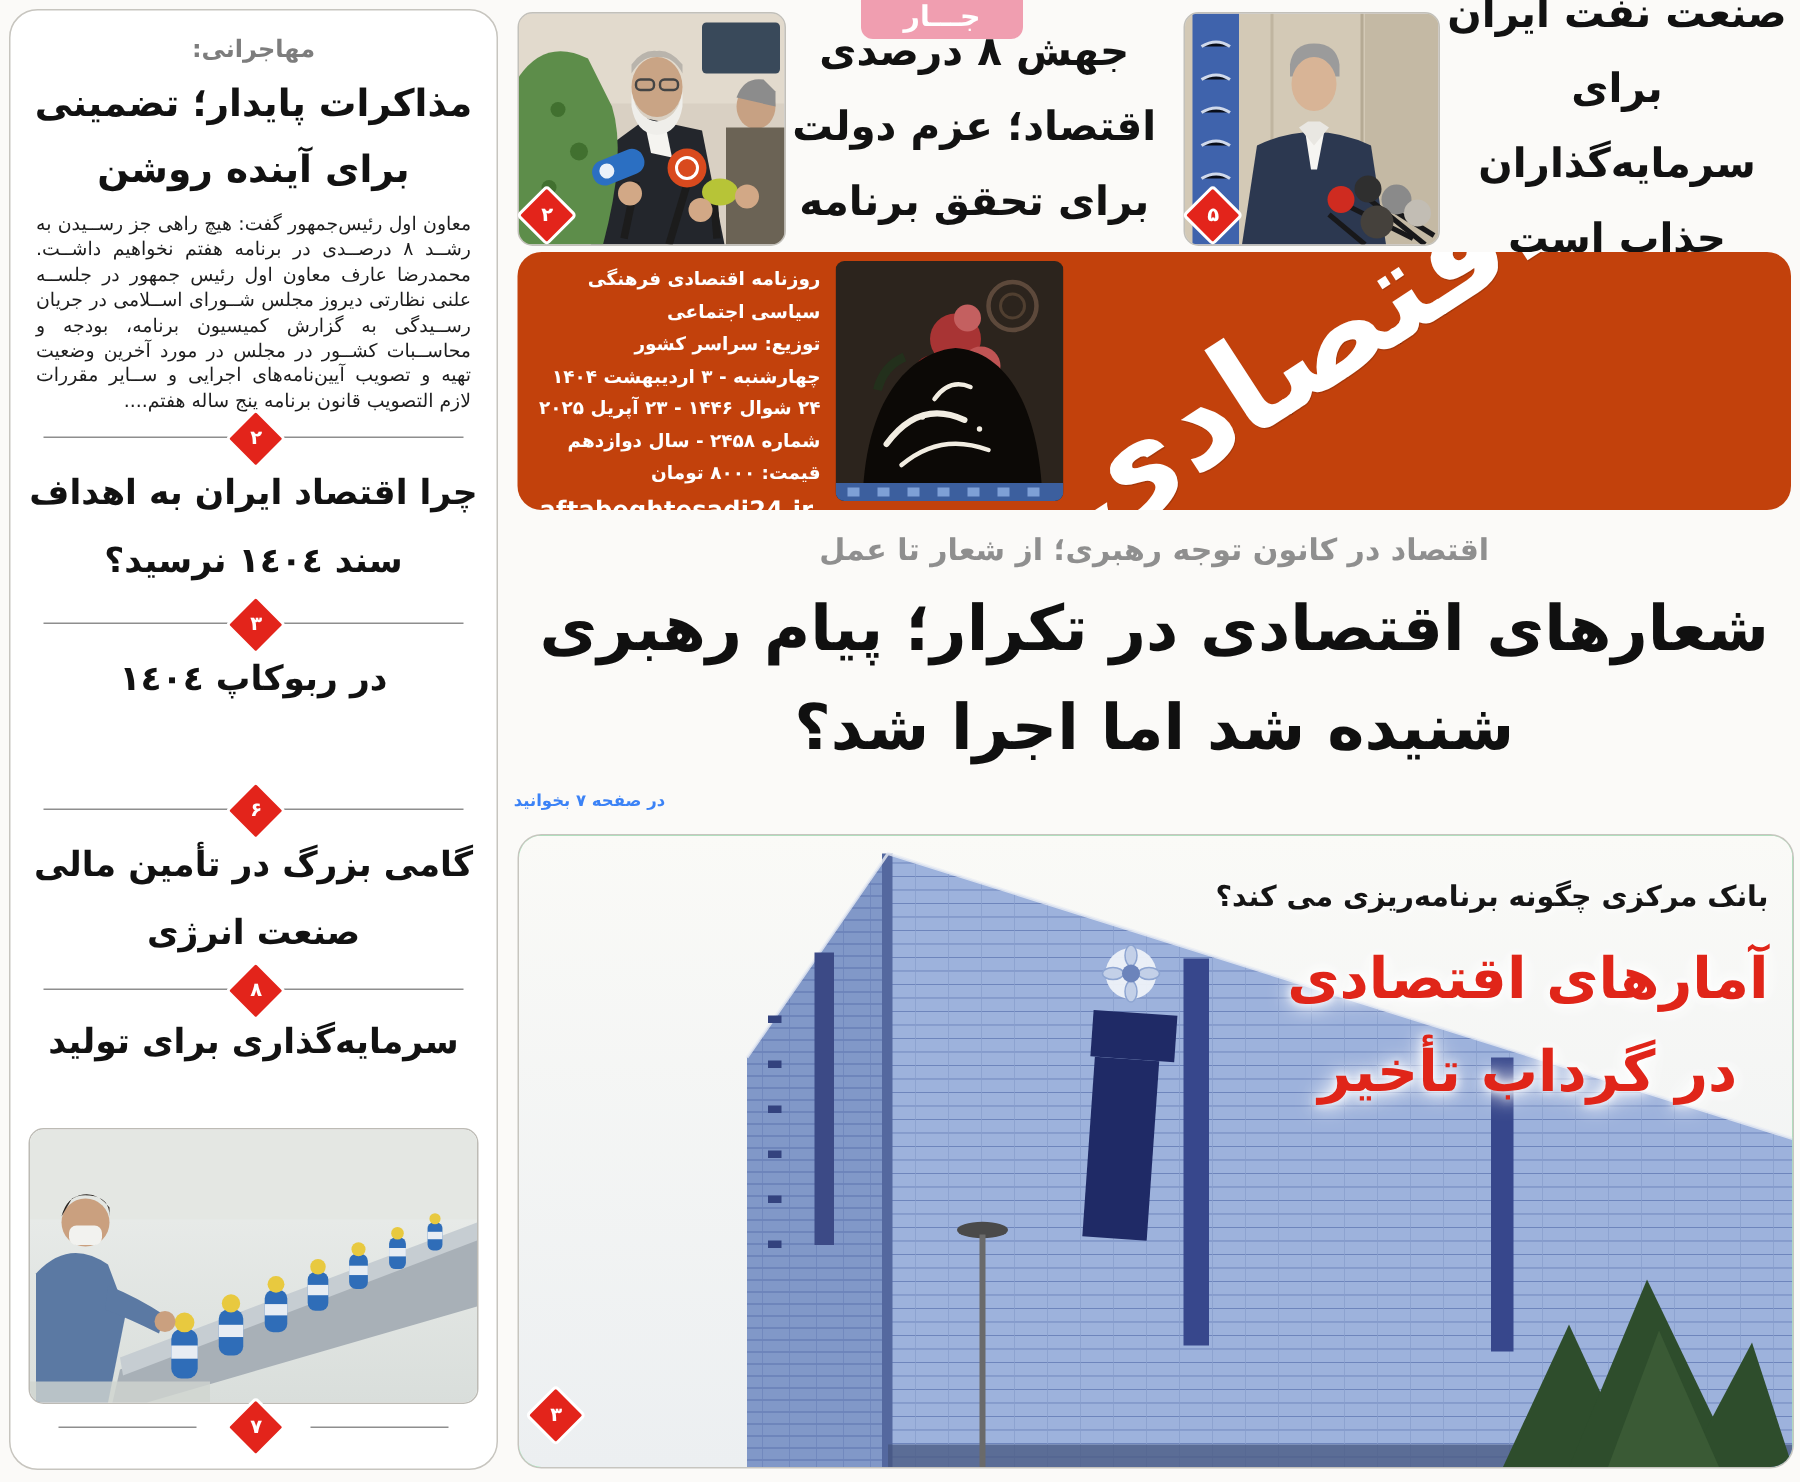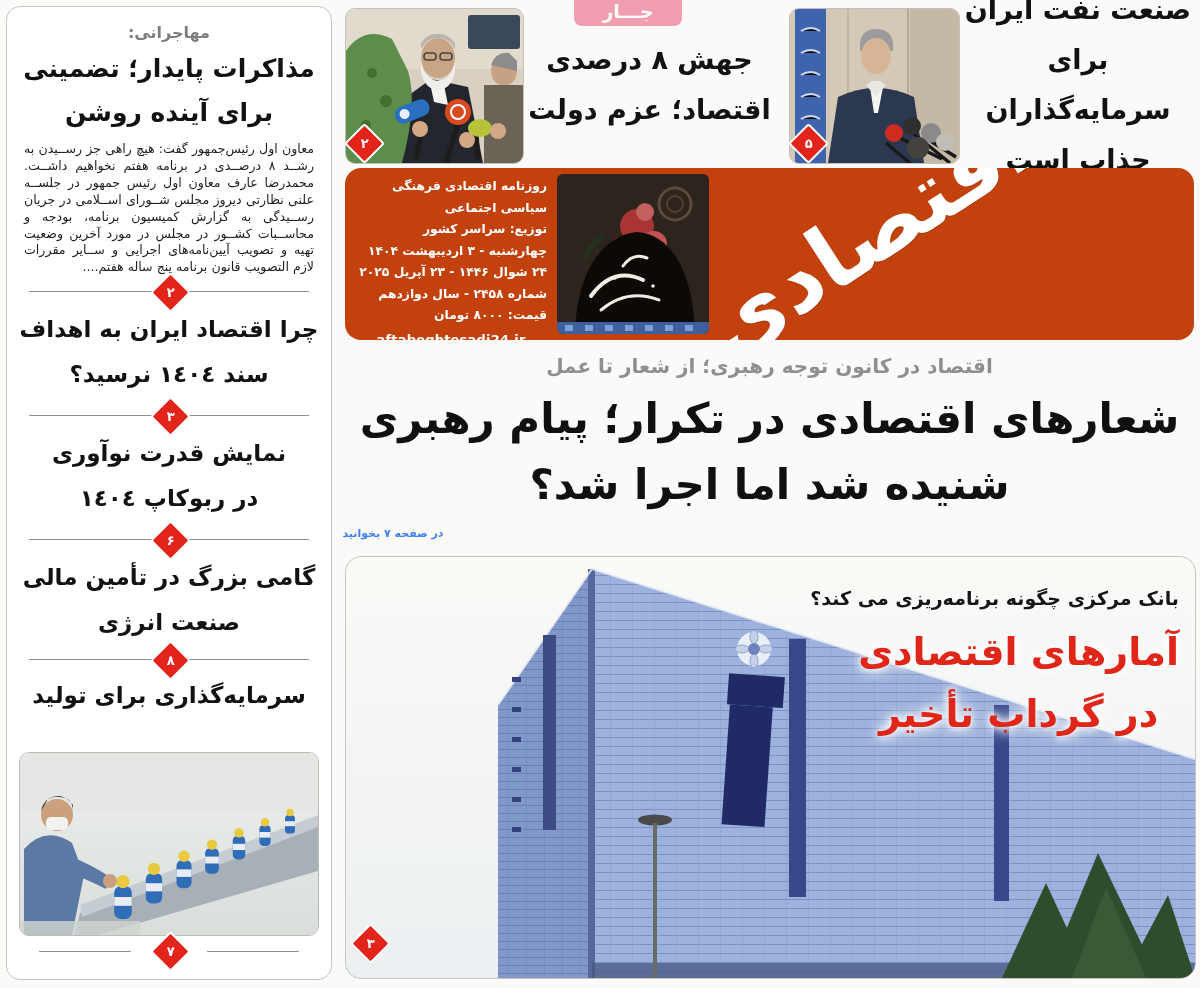"مهاجرانی:" .sidebar { border-radius: none -> 19px }
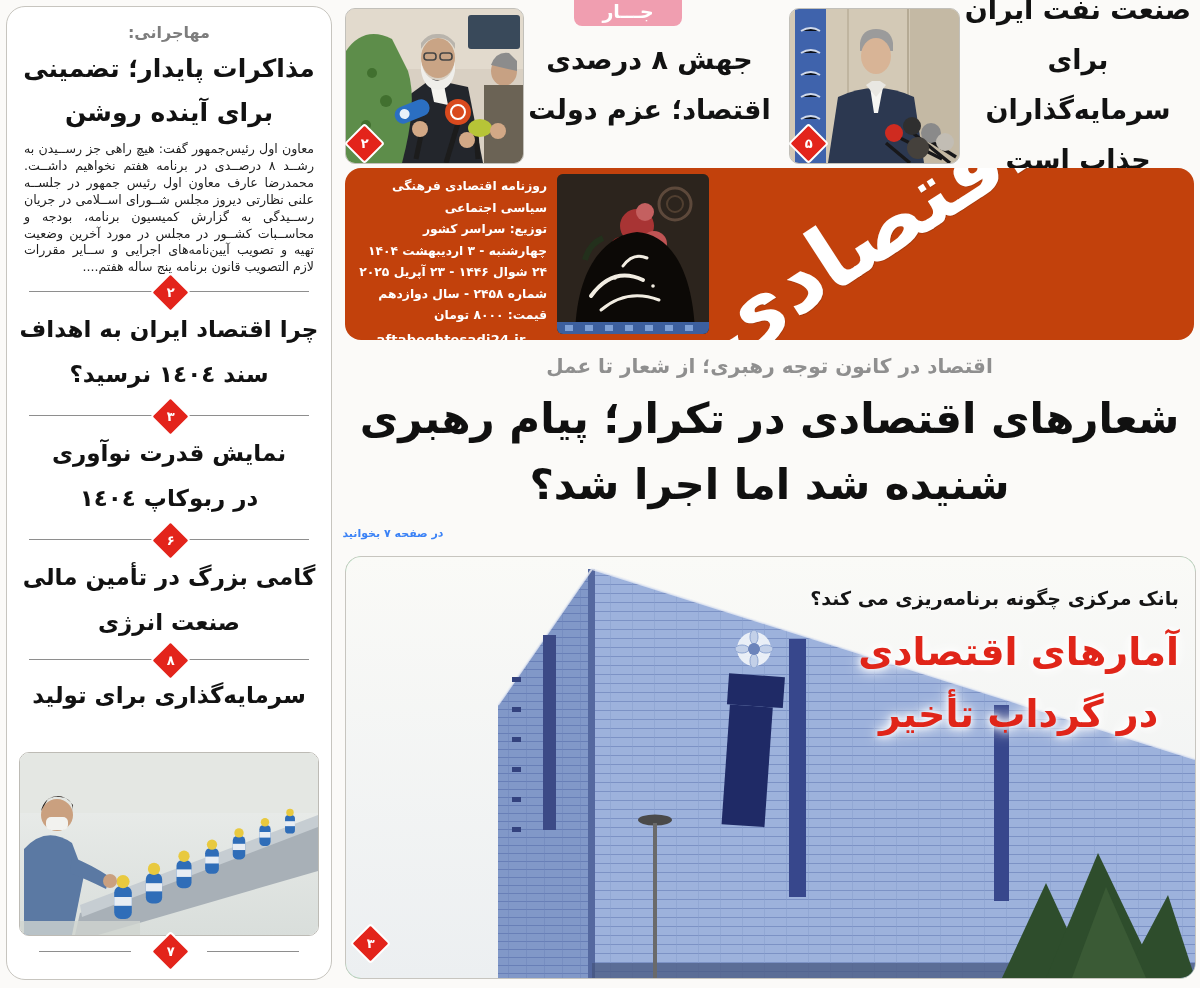"برای تحقق برنامه" span { html: none -> <span>برای تحقق برنامه</span> }
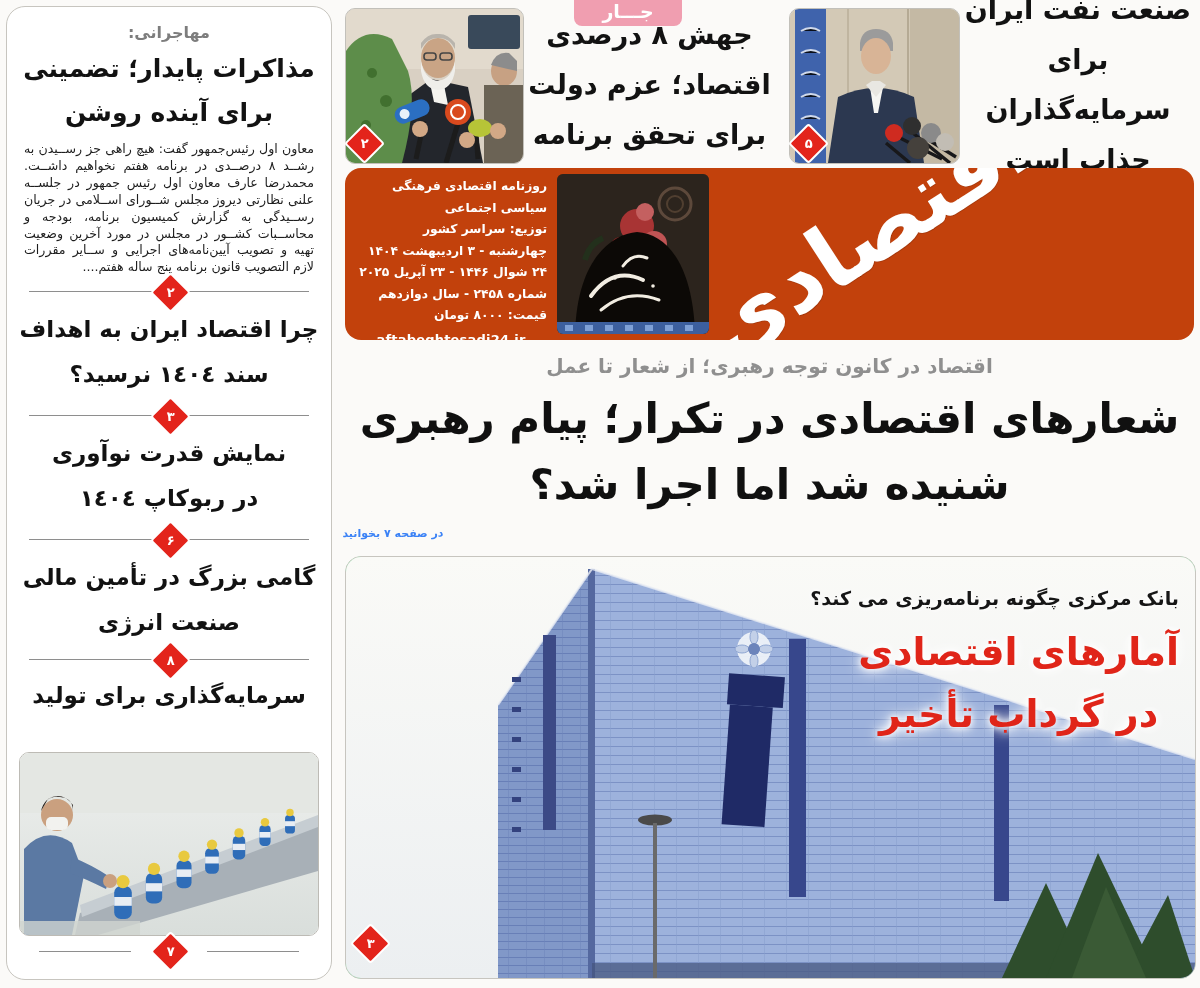"aftabeghtesadi24.ir" .m-site { font-size: 13px -> 16px }
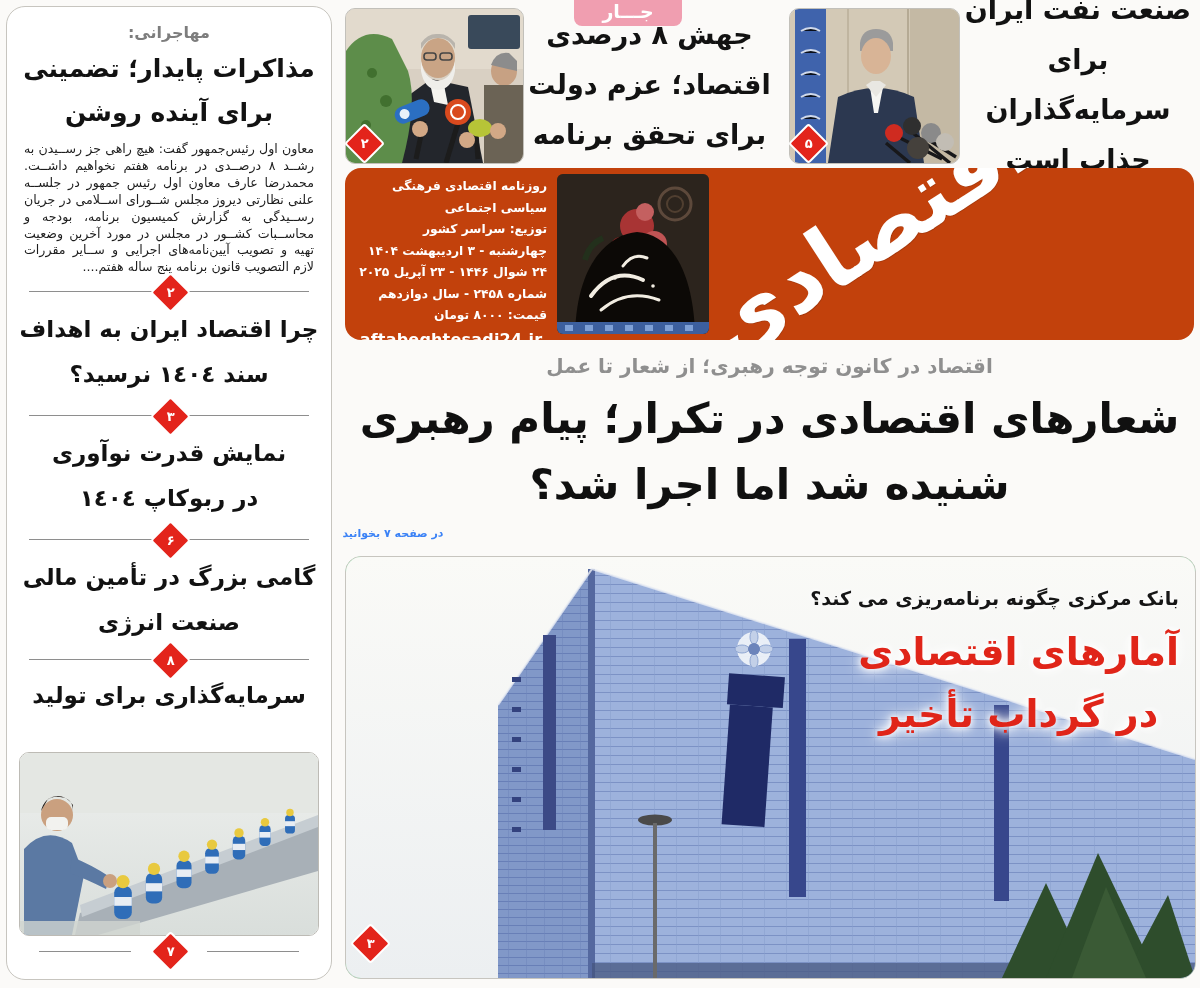"نمایش قدرت نوآوری" span { html: <span>نمایش قدرت نوآوری</span> -> none }
